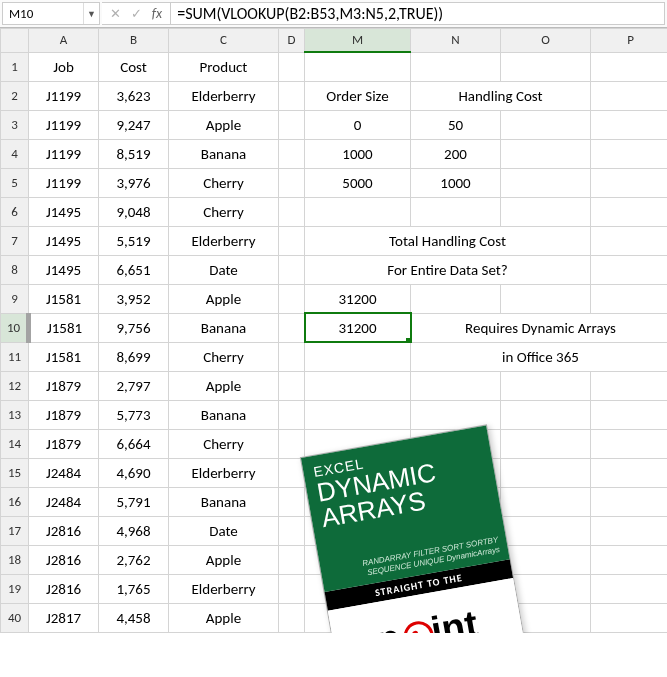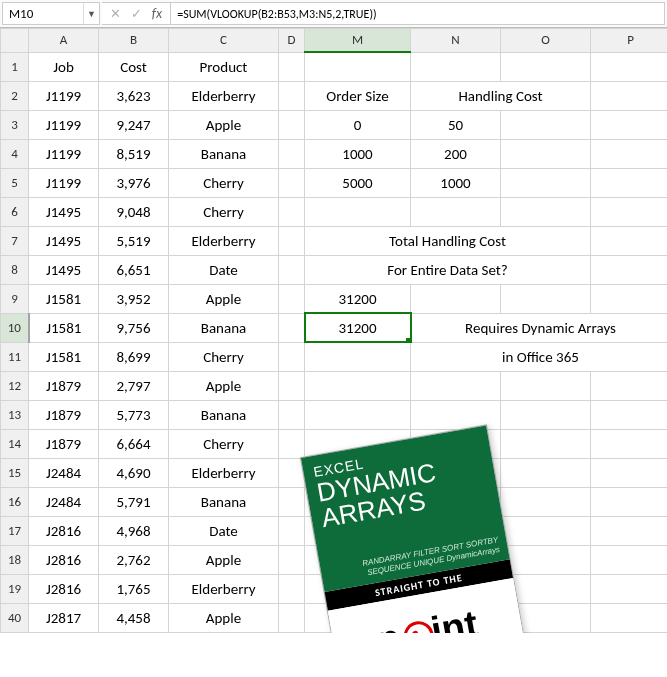"=SUM(VLOOKUP(B2:B53,M3:N5,2,TRUE))" .formula-input { font-size: 12px -> 16px }
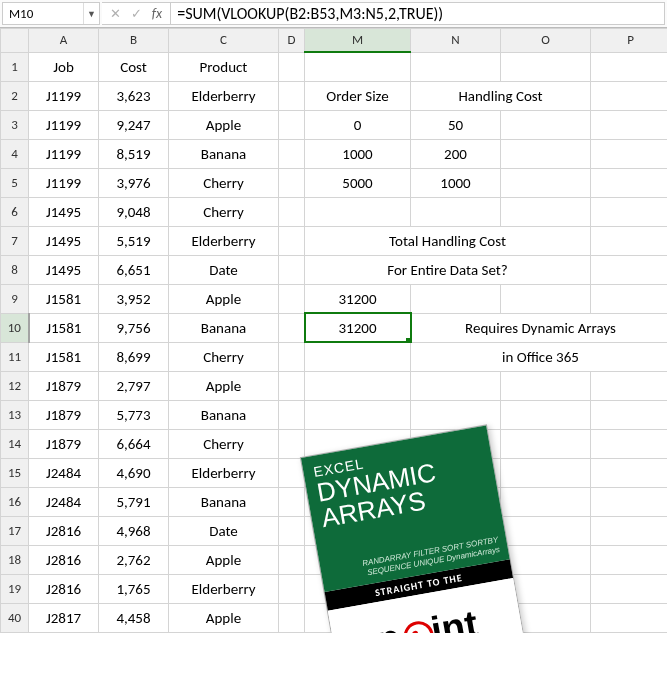"10" table.grid th.rowhdr-sel { border-right: 2px solid #a3a3a3 -> 5px solid #a3a3a3 }
